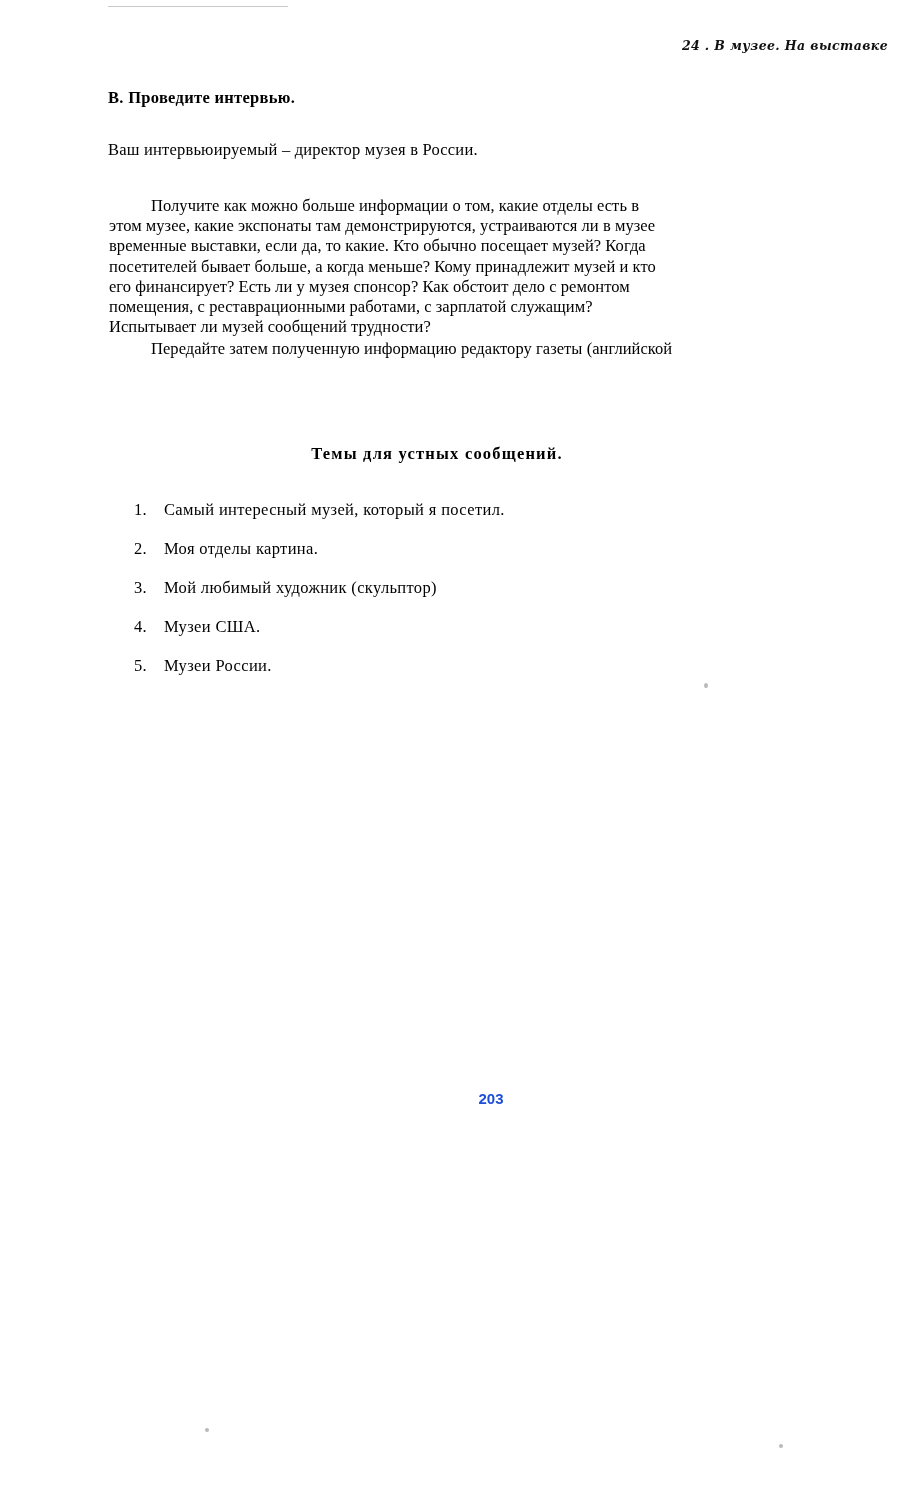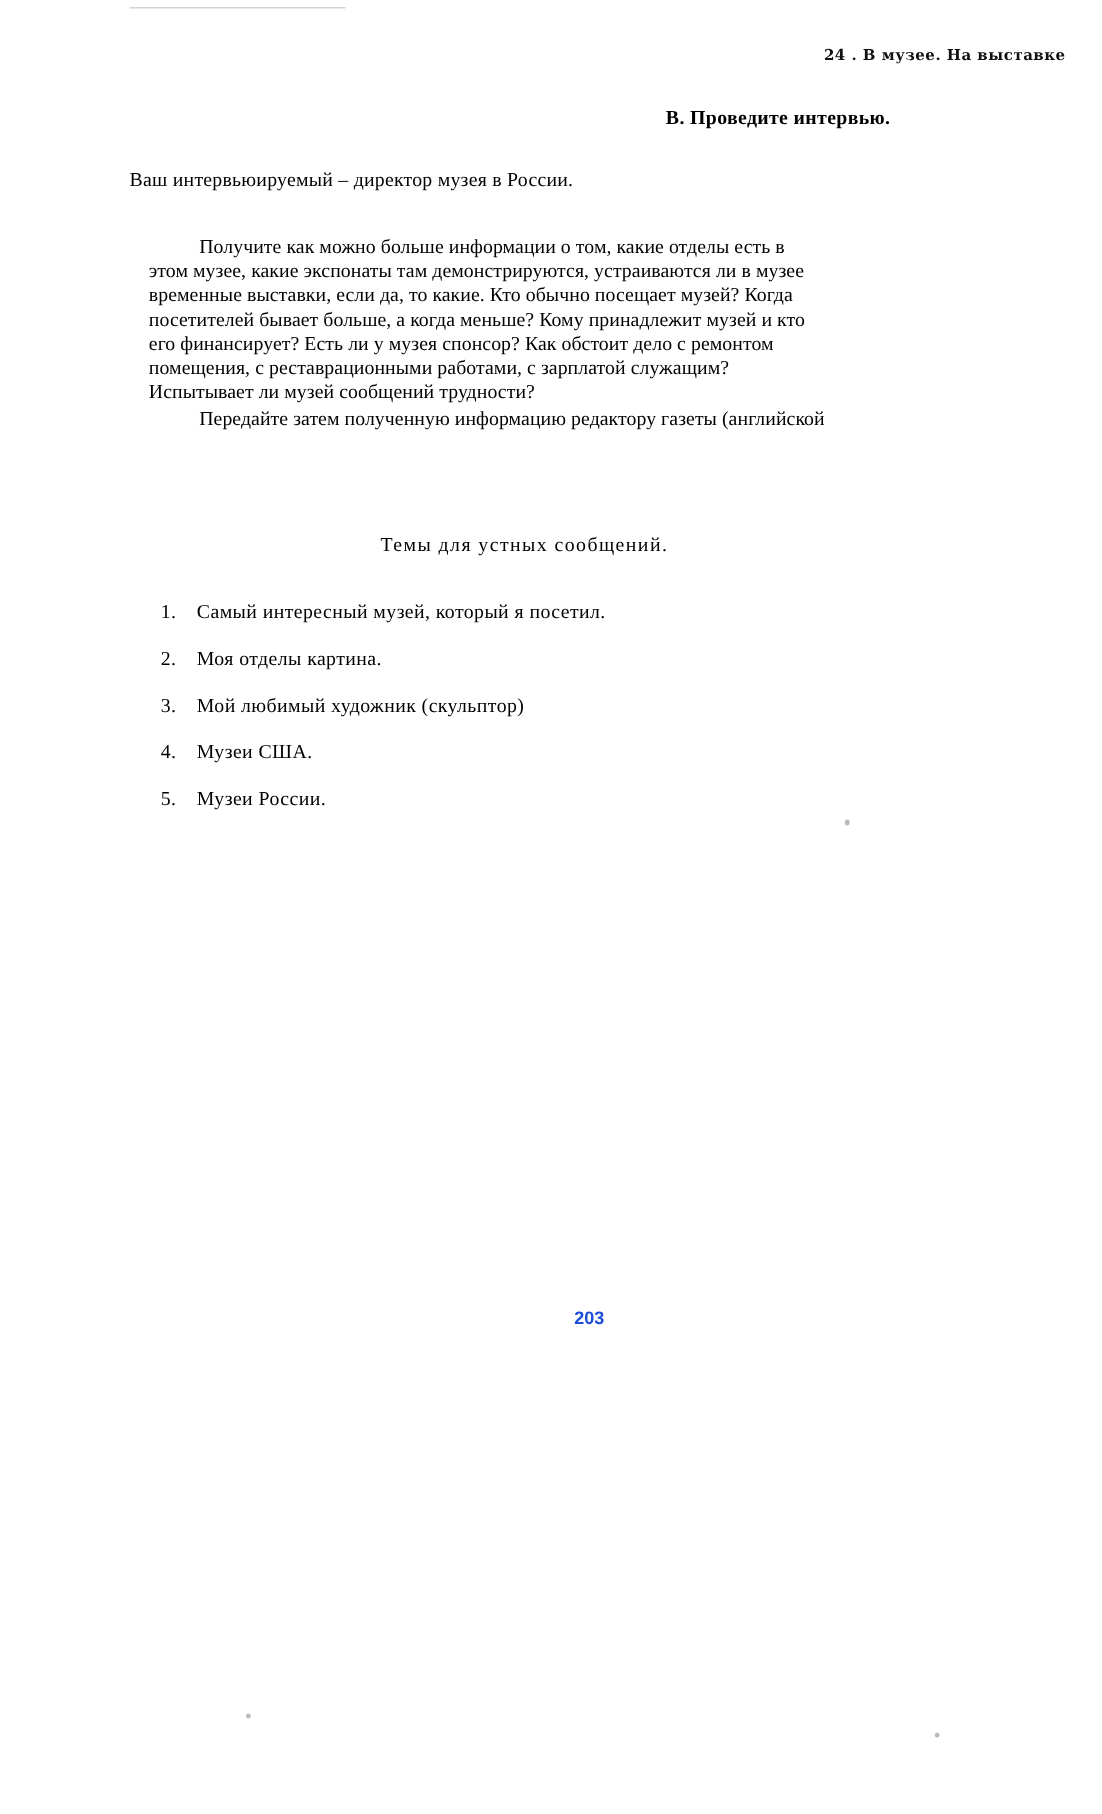"24 . В музее. На" .running-head { font-style: none -> italic }
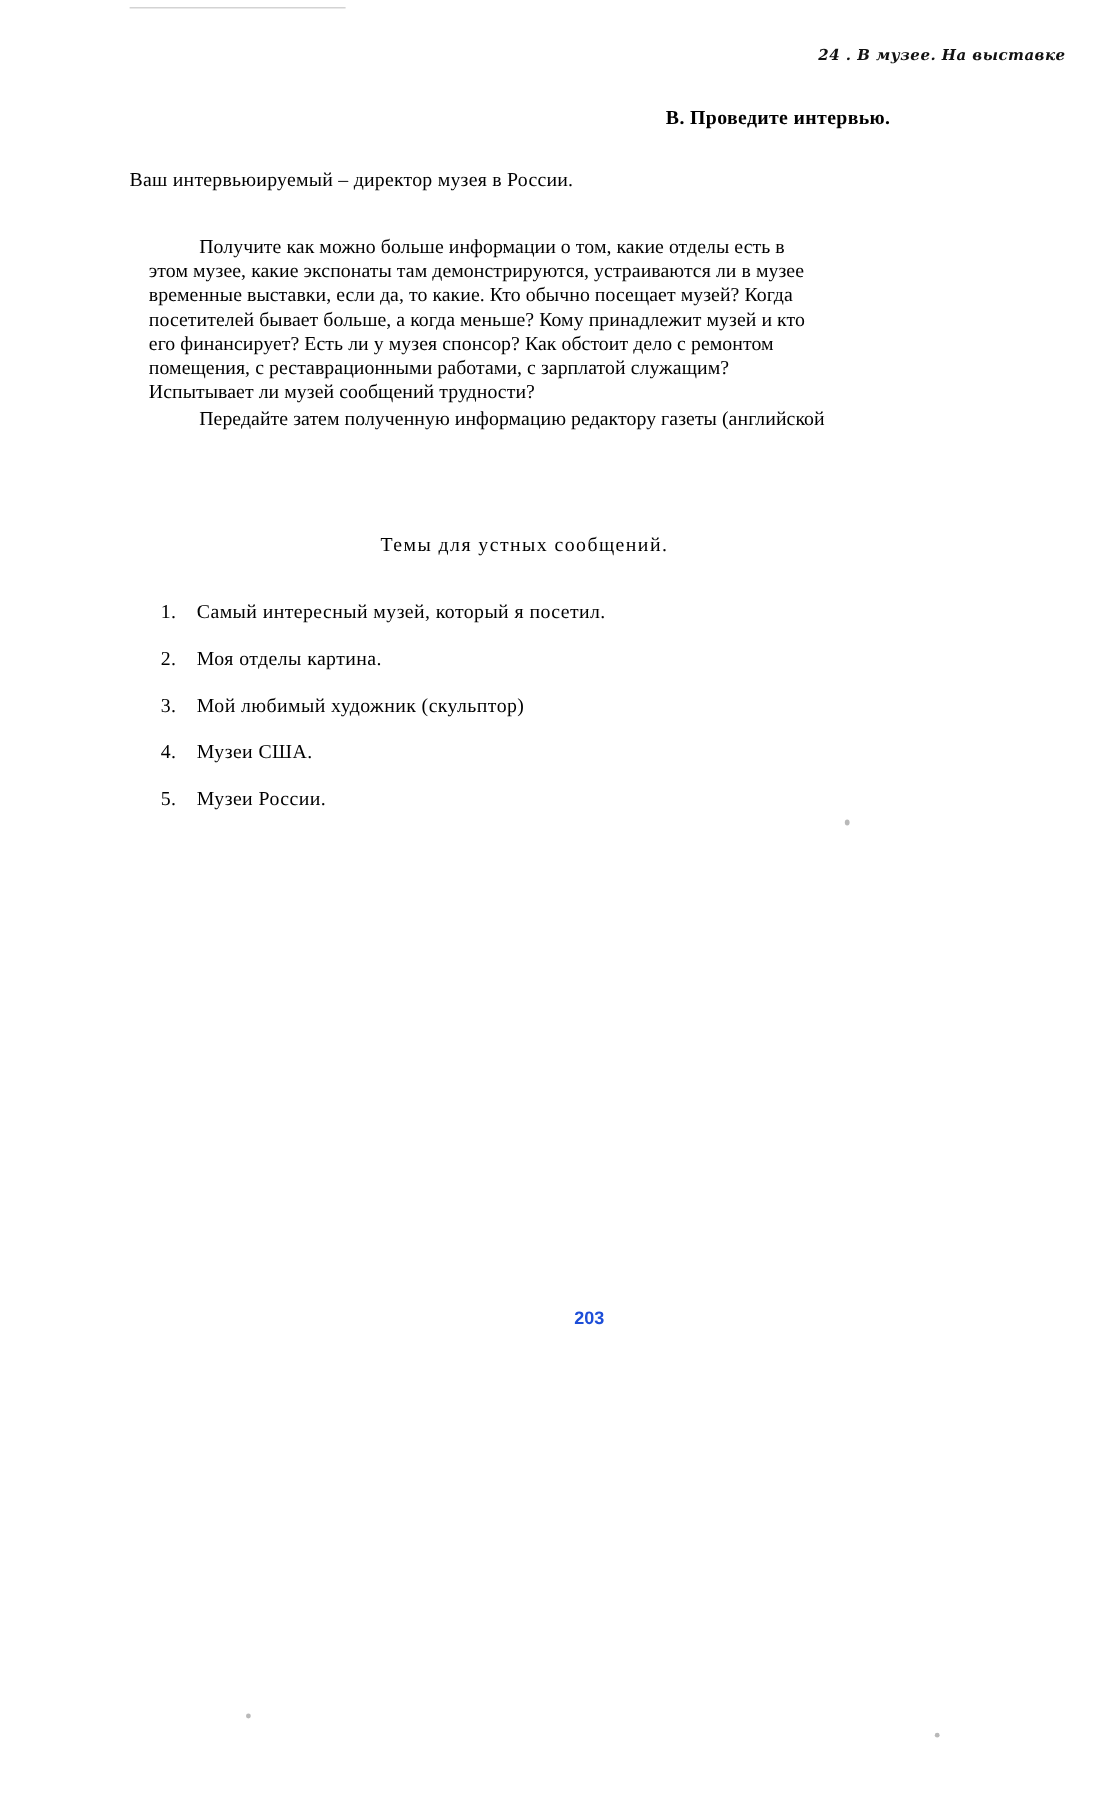"В. Проведите интервью." .section-heading { text-align: right -> left }
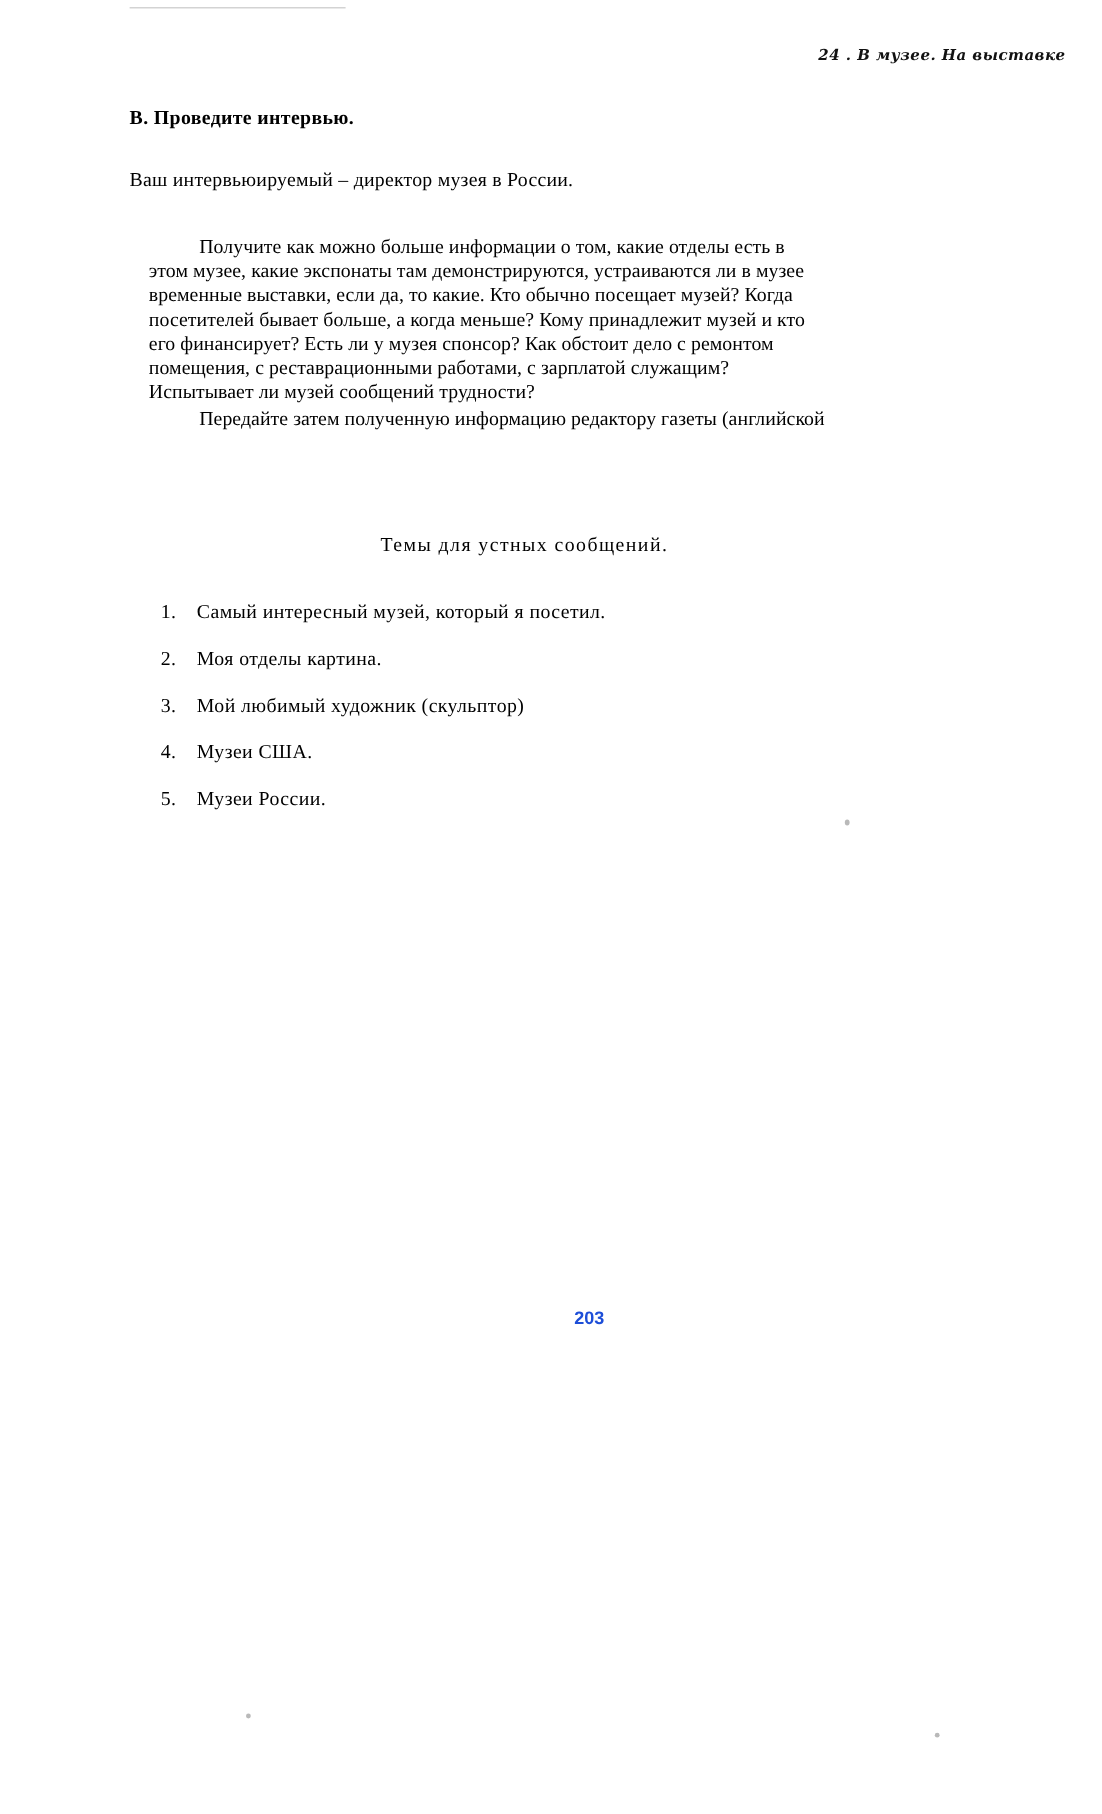"Получите как можно больше информации" .task-block { margin: 16px -> 1px }
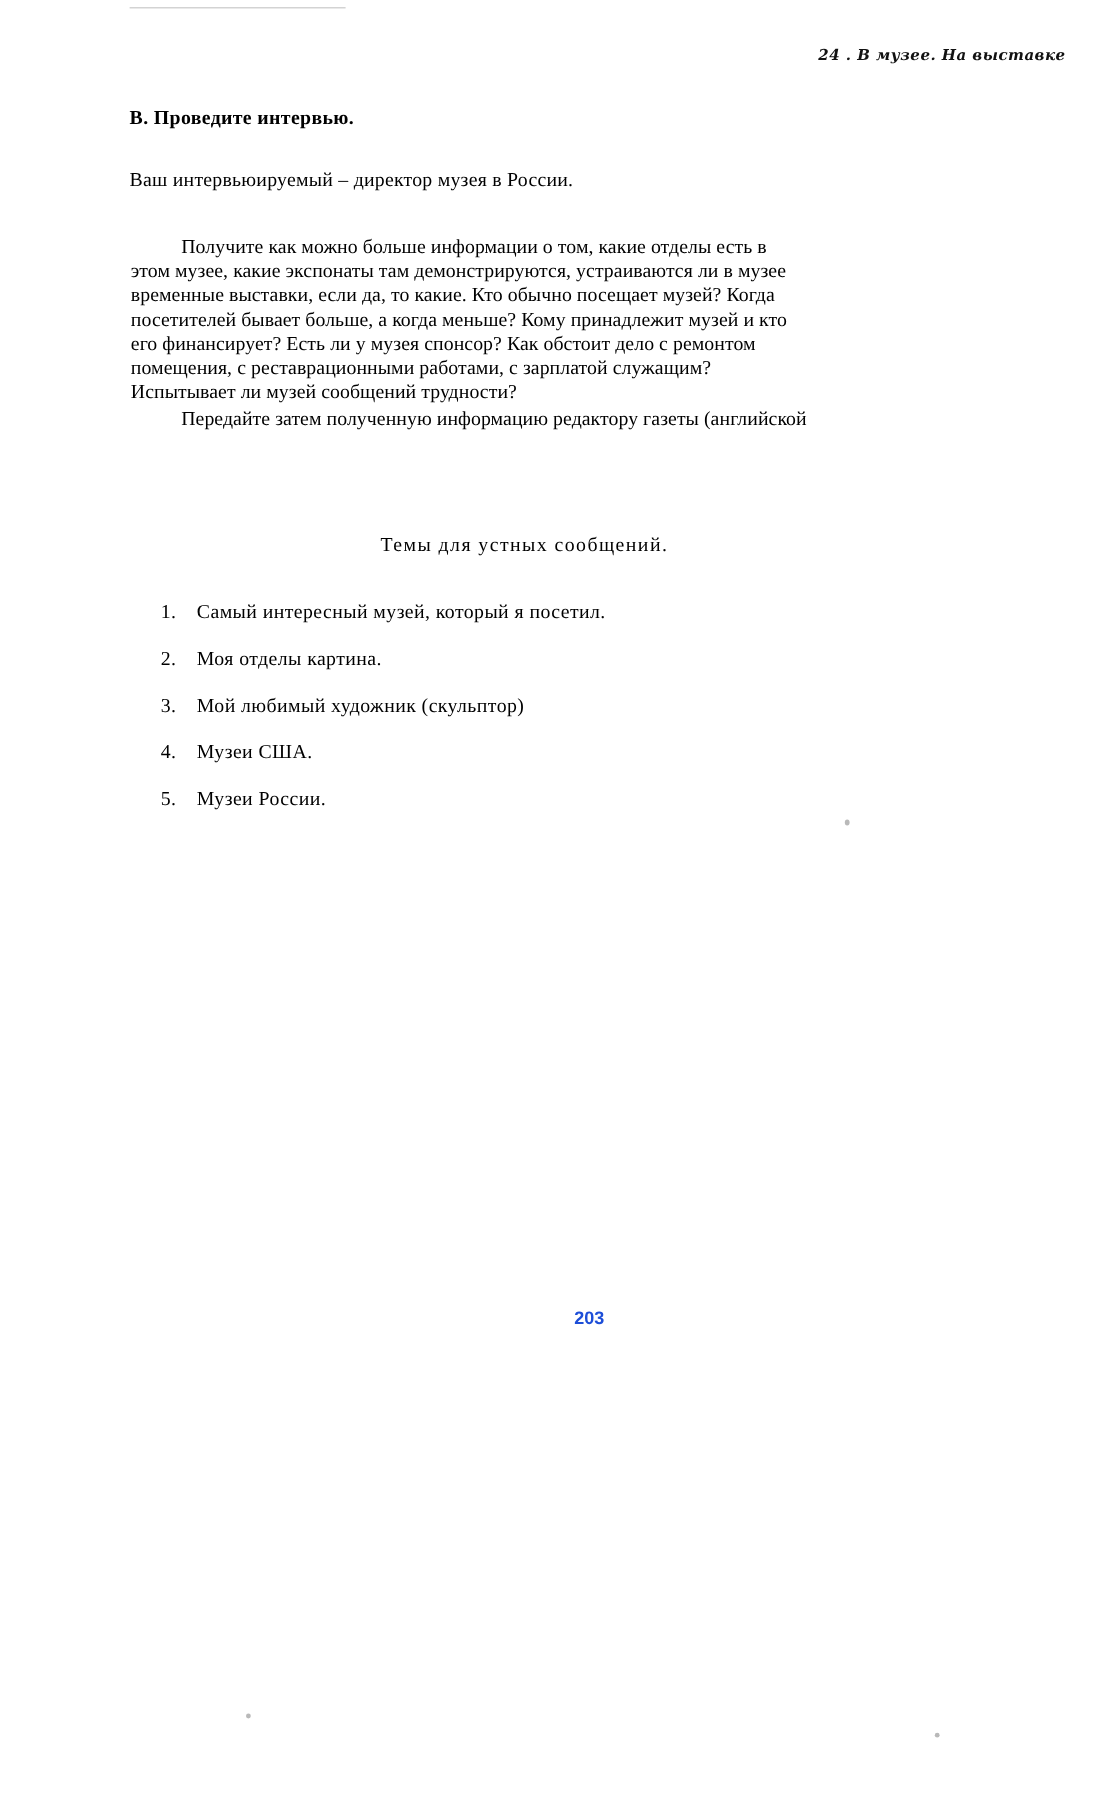"Темы для устных сообщений." .topics-heading { font-weight: 400 -> 700 }
